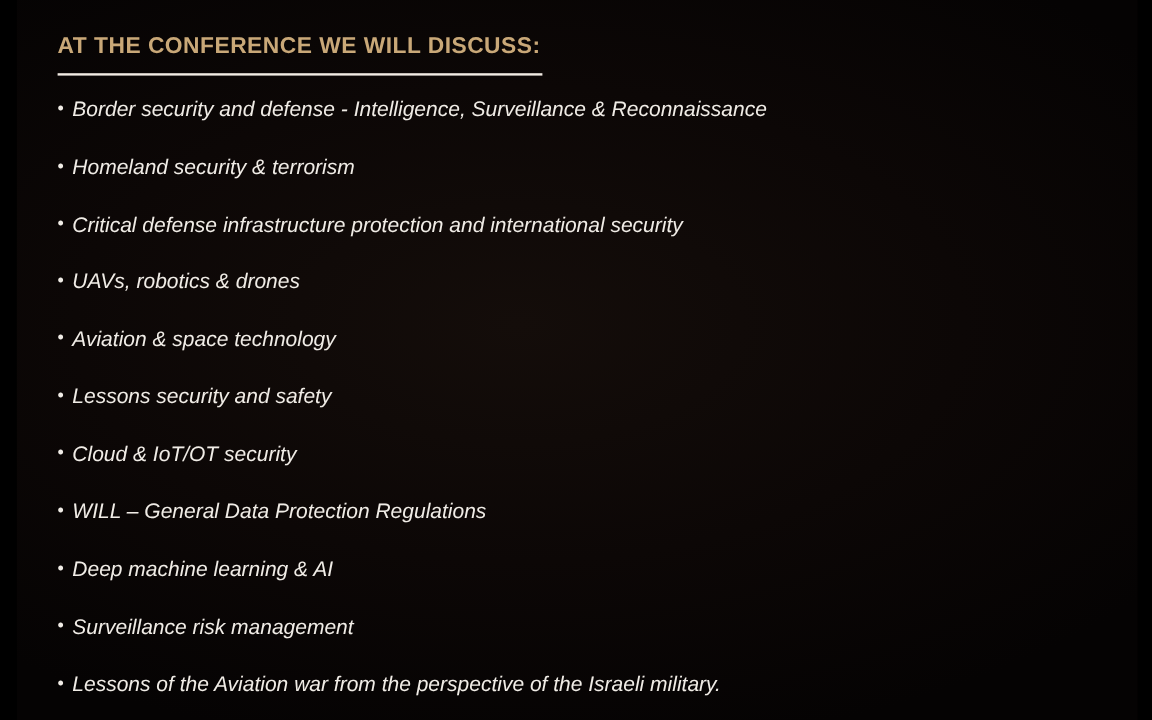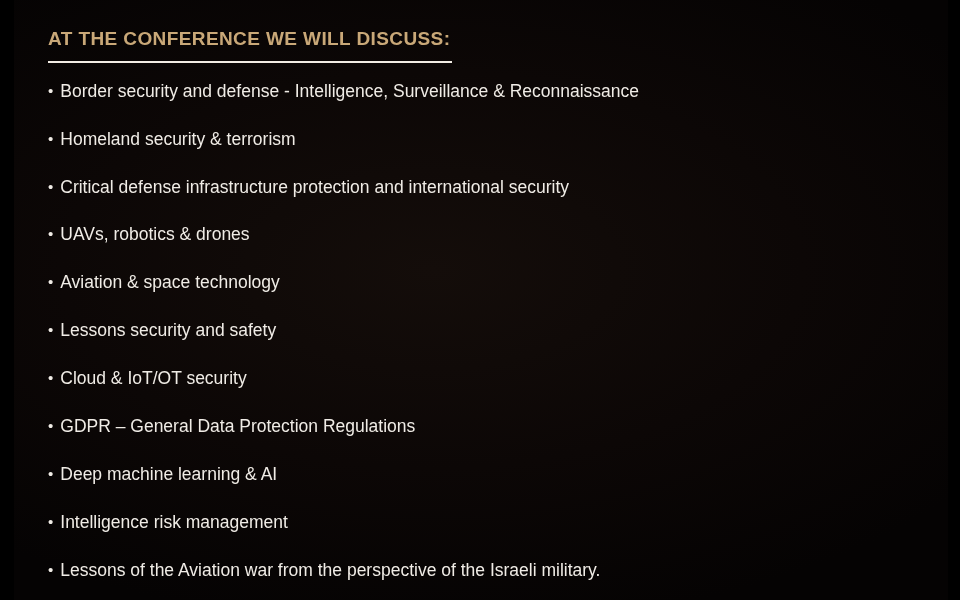"Border security and defense -" .bullet .text { font-style: none -> italic }
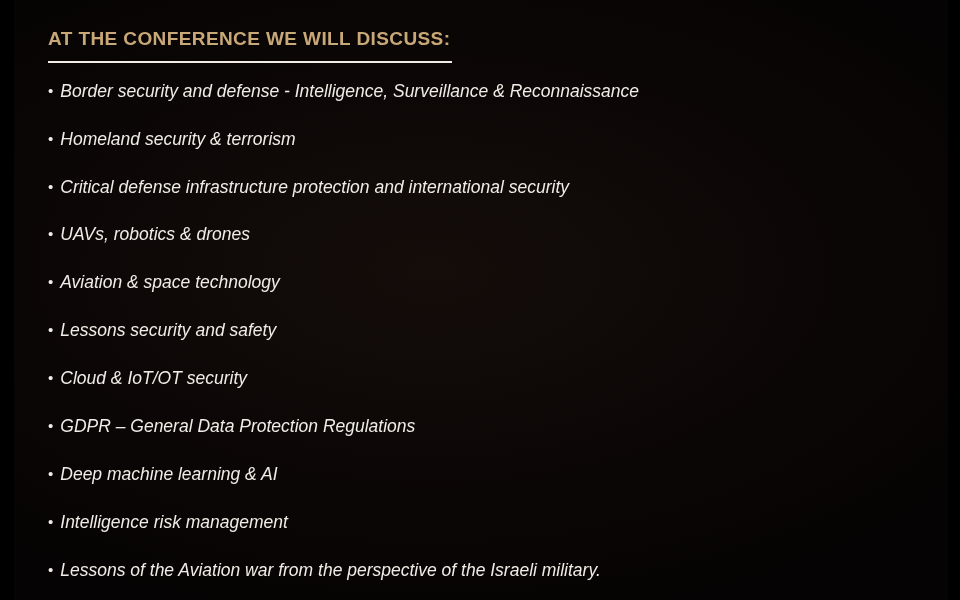"GDPR – General Data Protection" span.text { text: GDPR -> WILL }
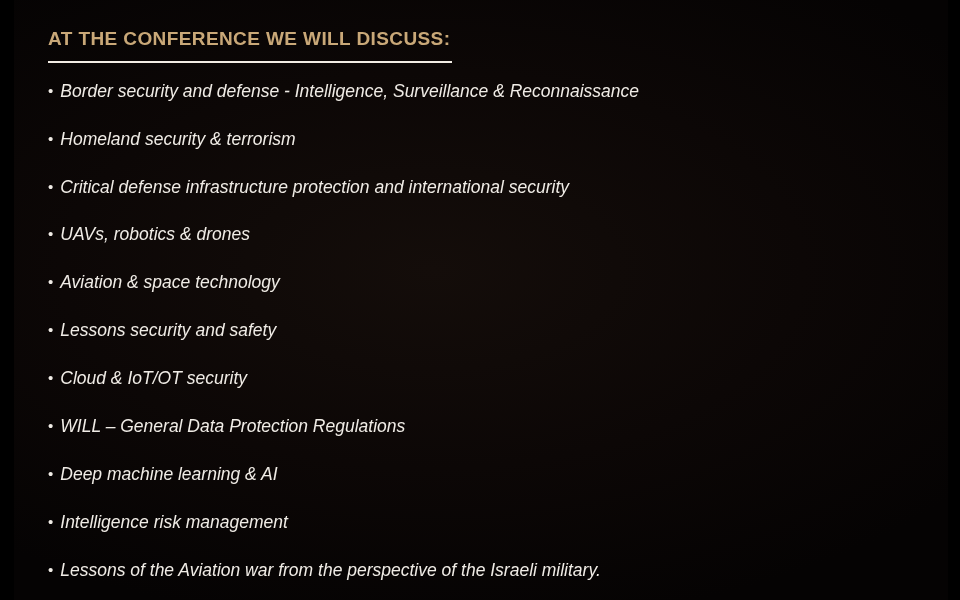"Intelligence risk management" span.text { text: Intelligence -> Surveillance }
